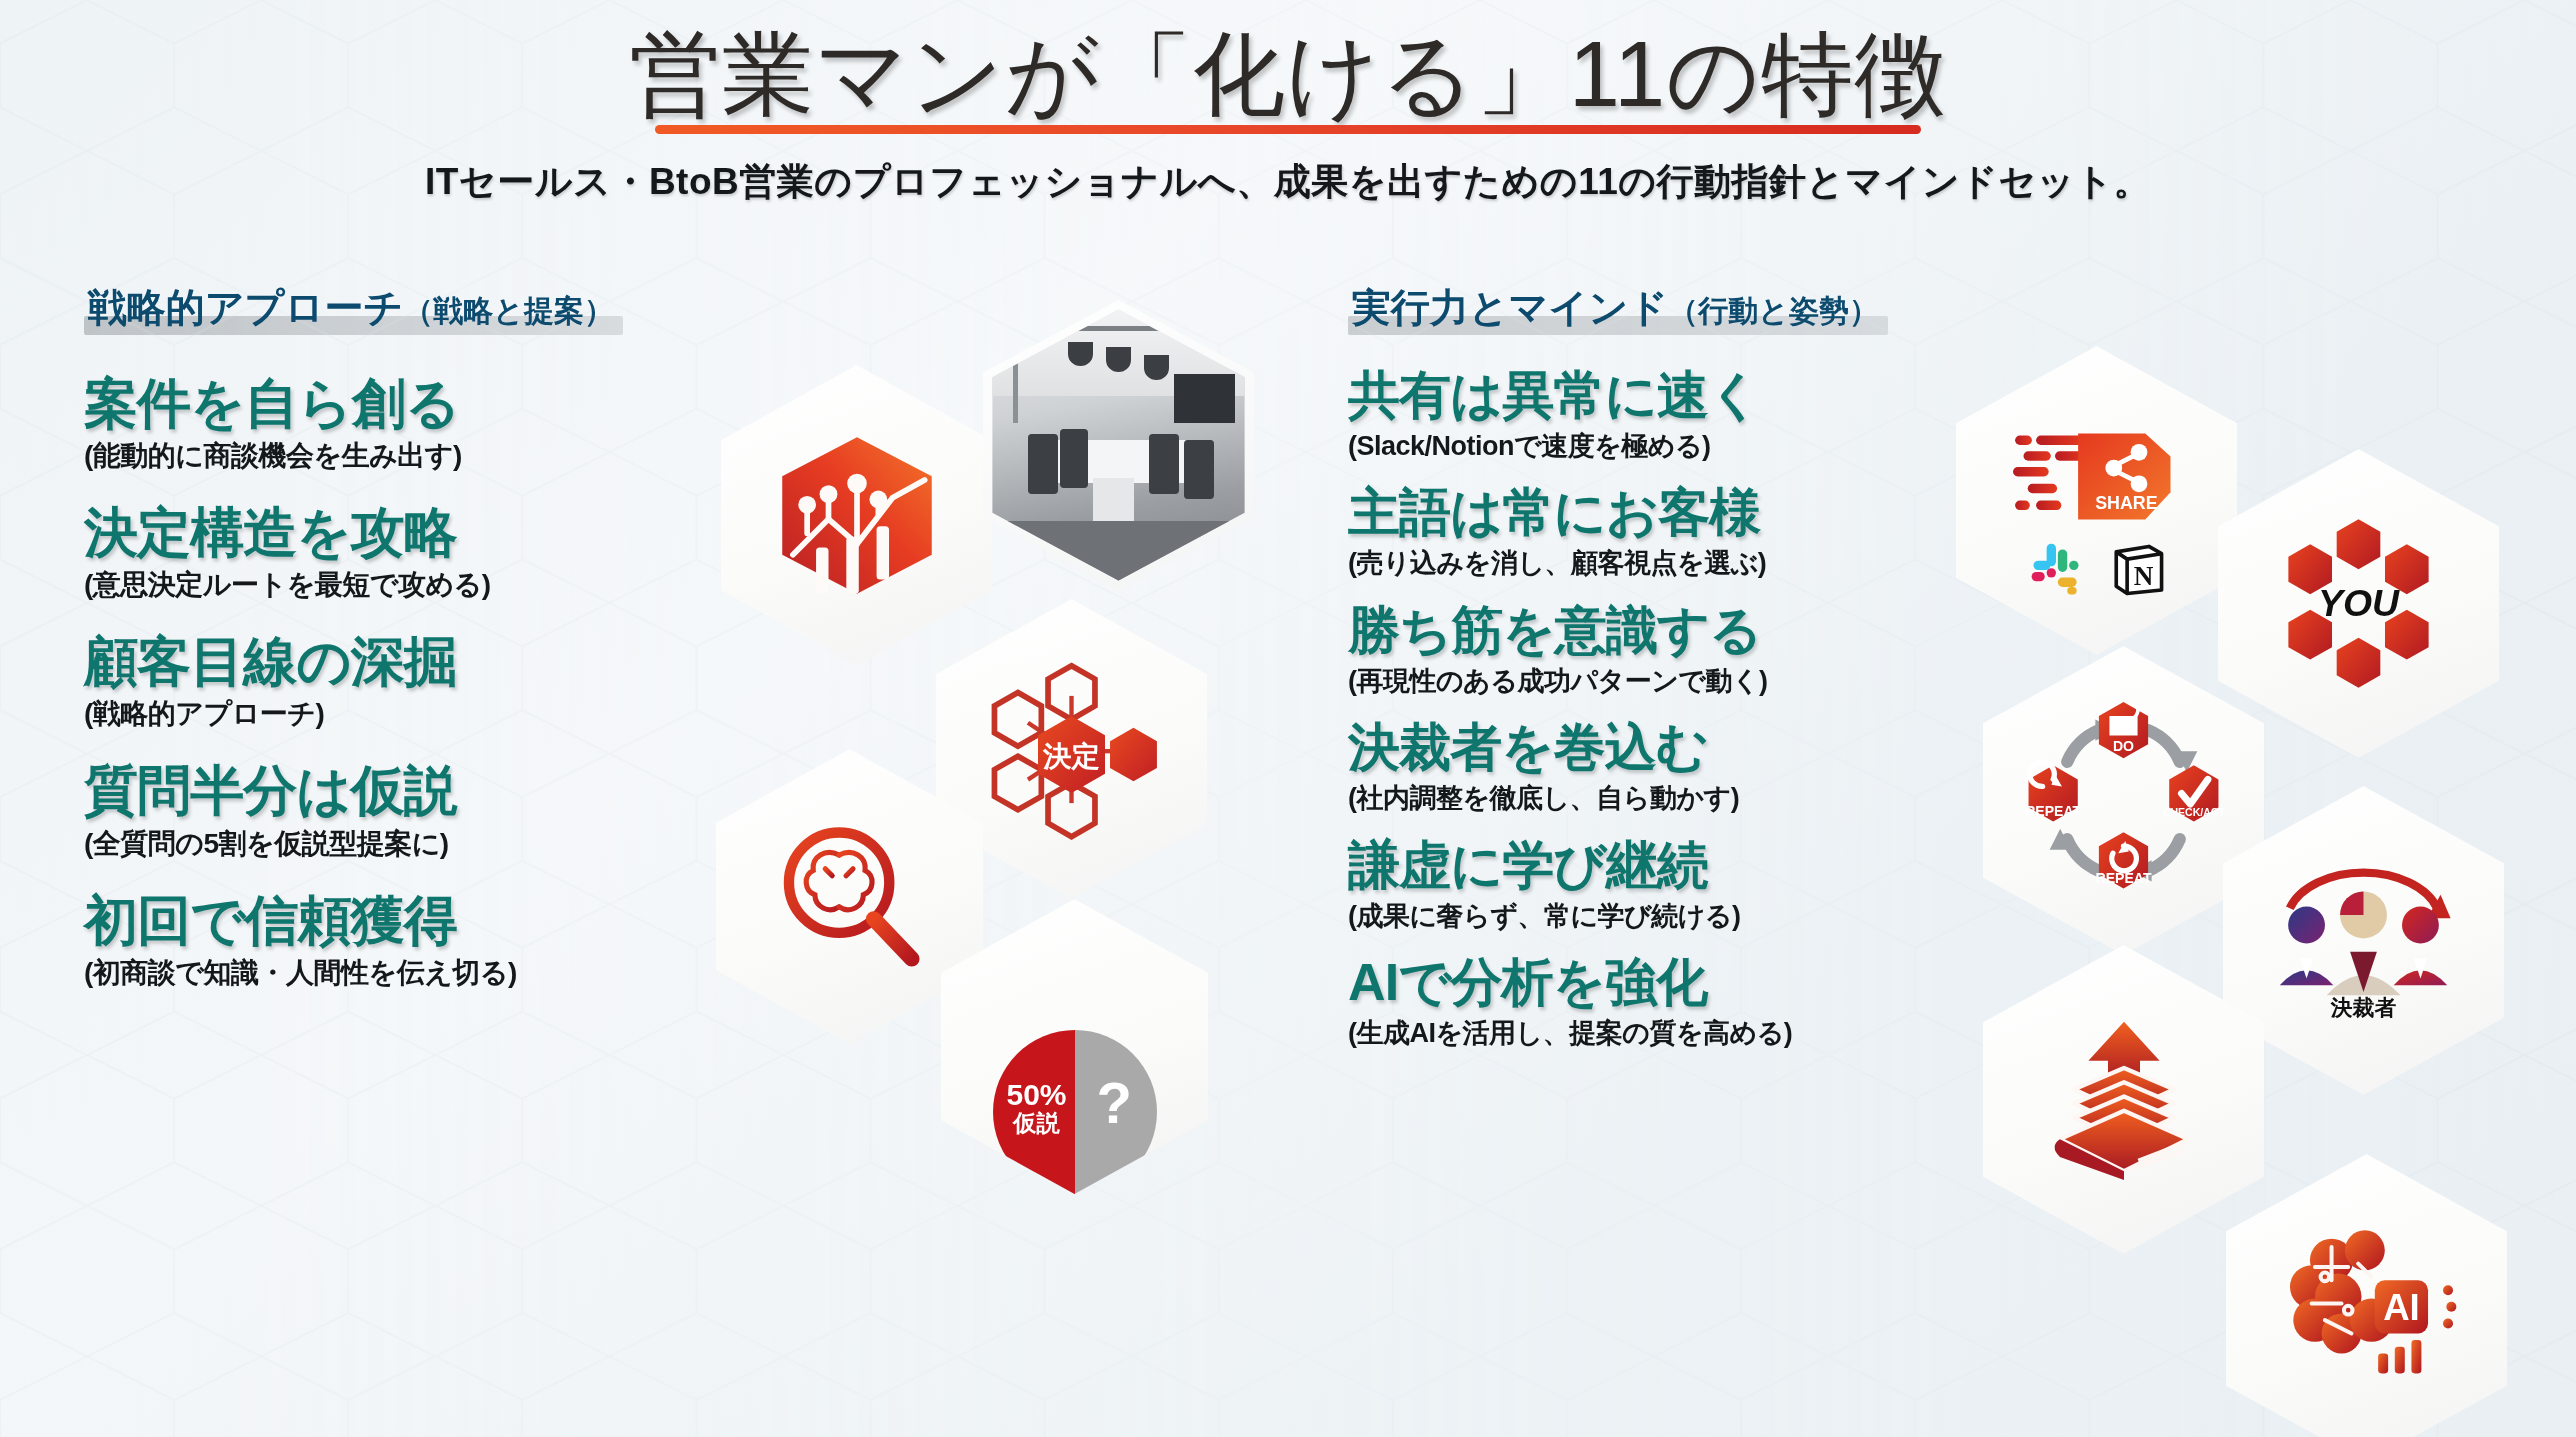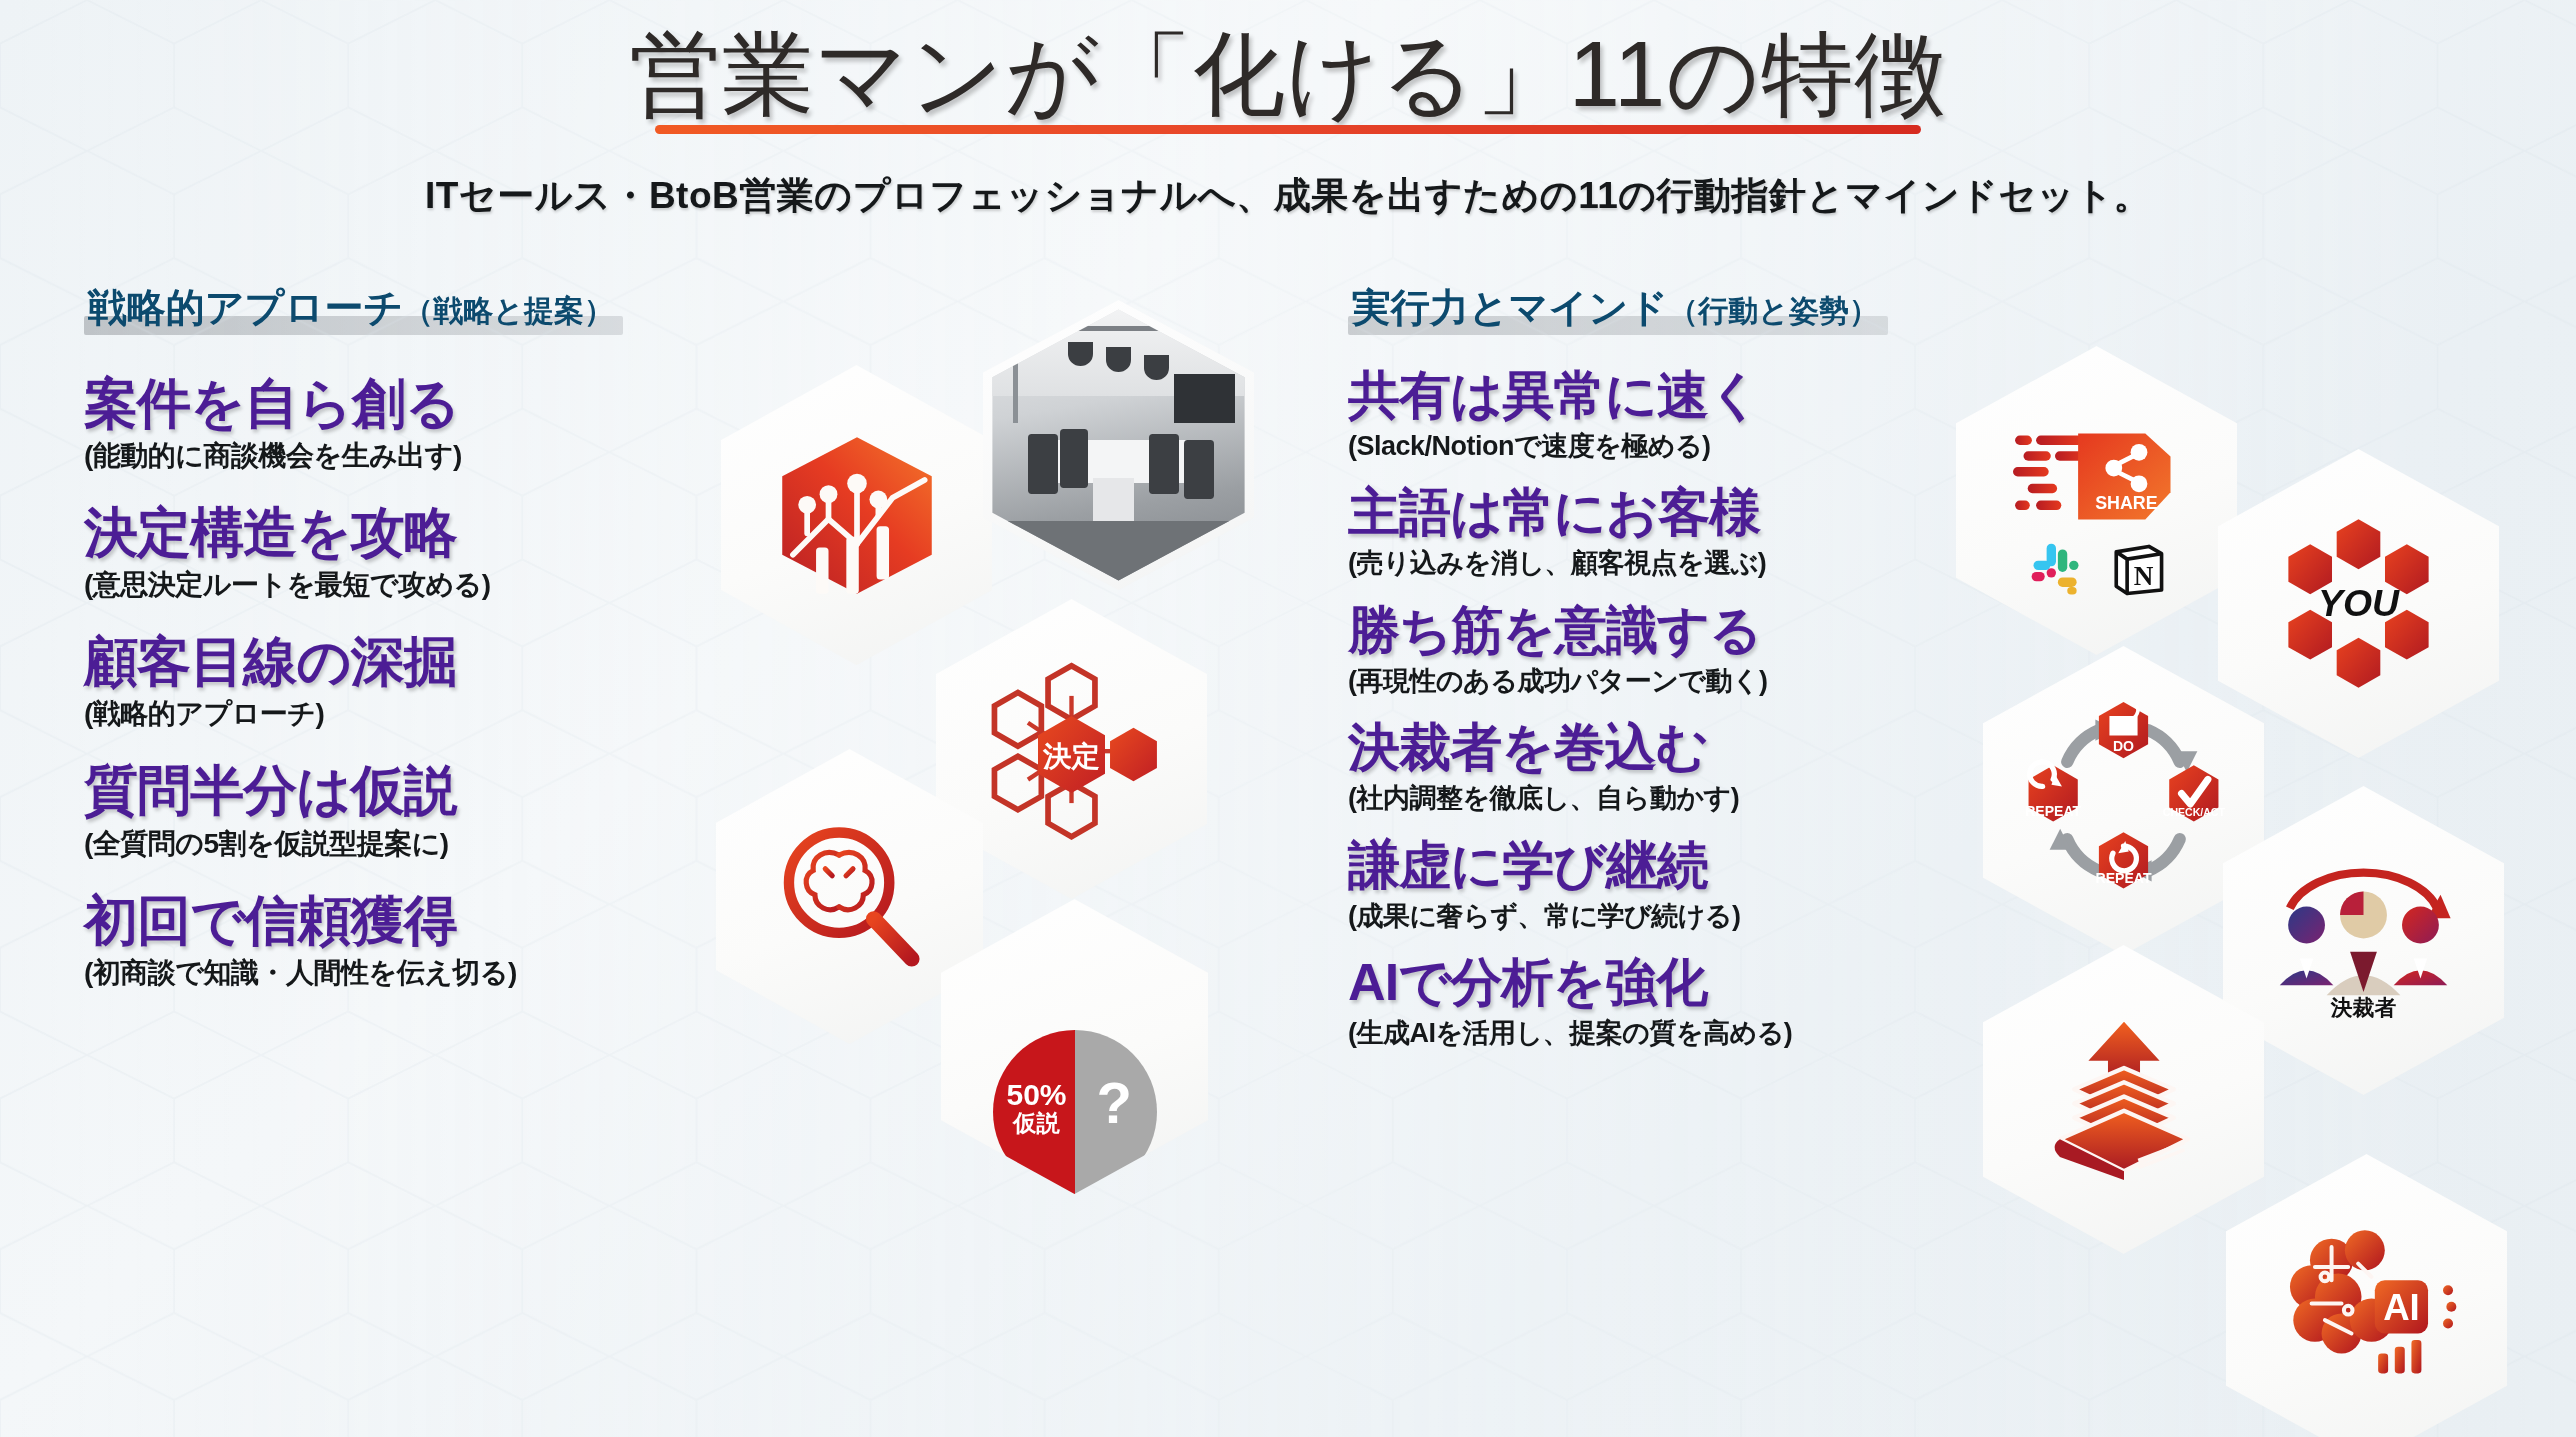"ITセールス・BtoB営業のプロフェッショナルへ、成果を出すための11の行動指針" .subtitle { margin-top: 48px -> 34px }
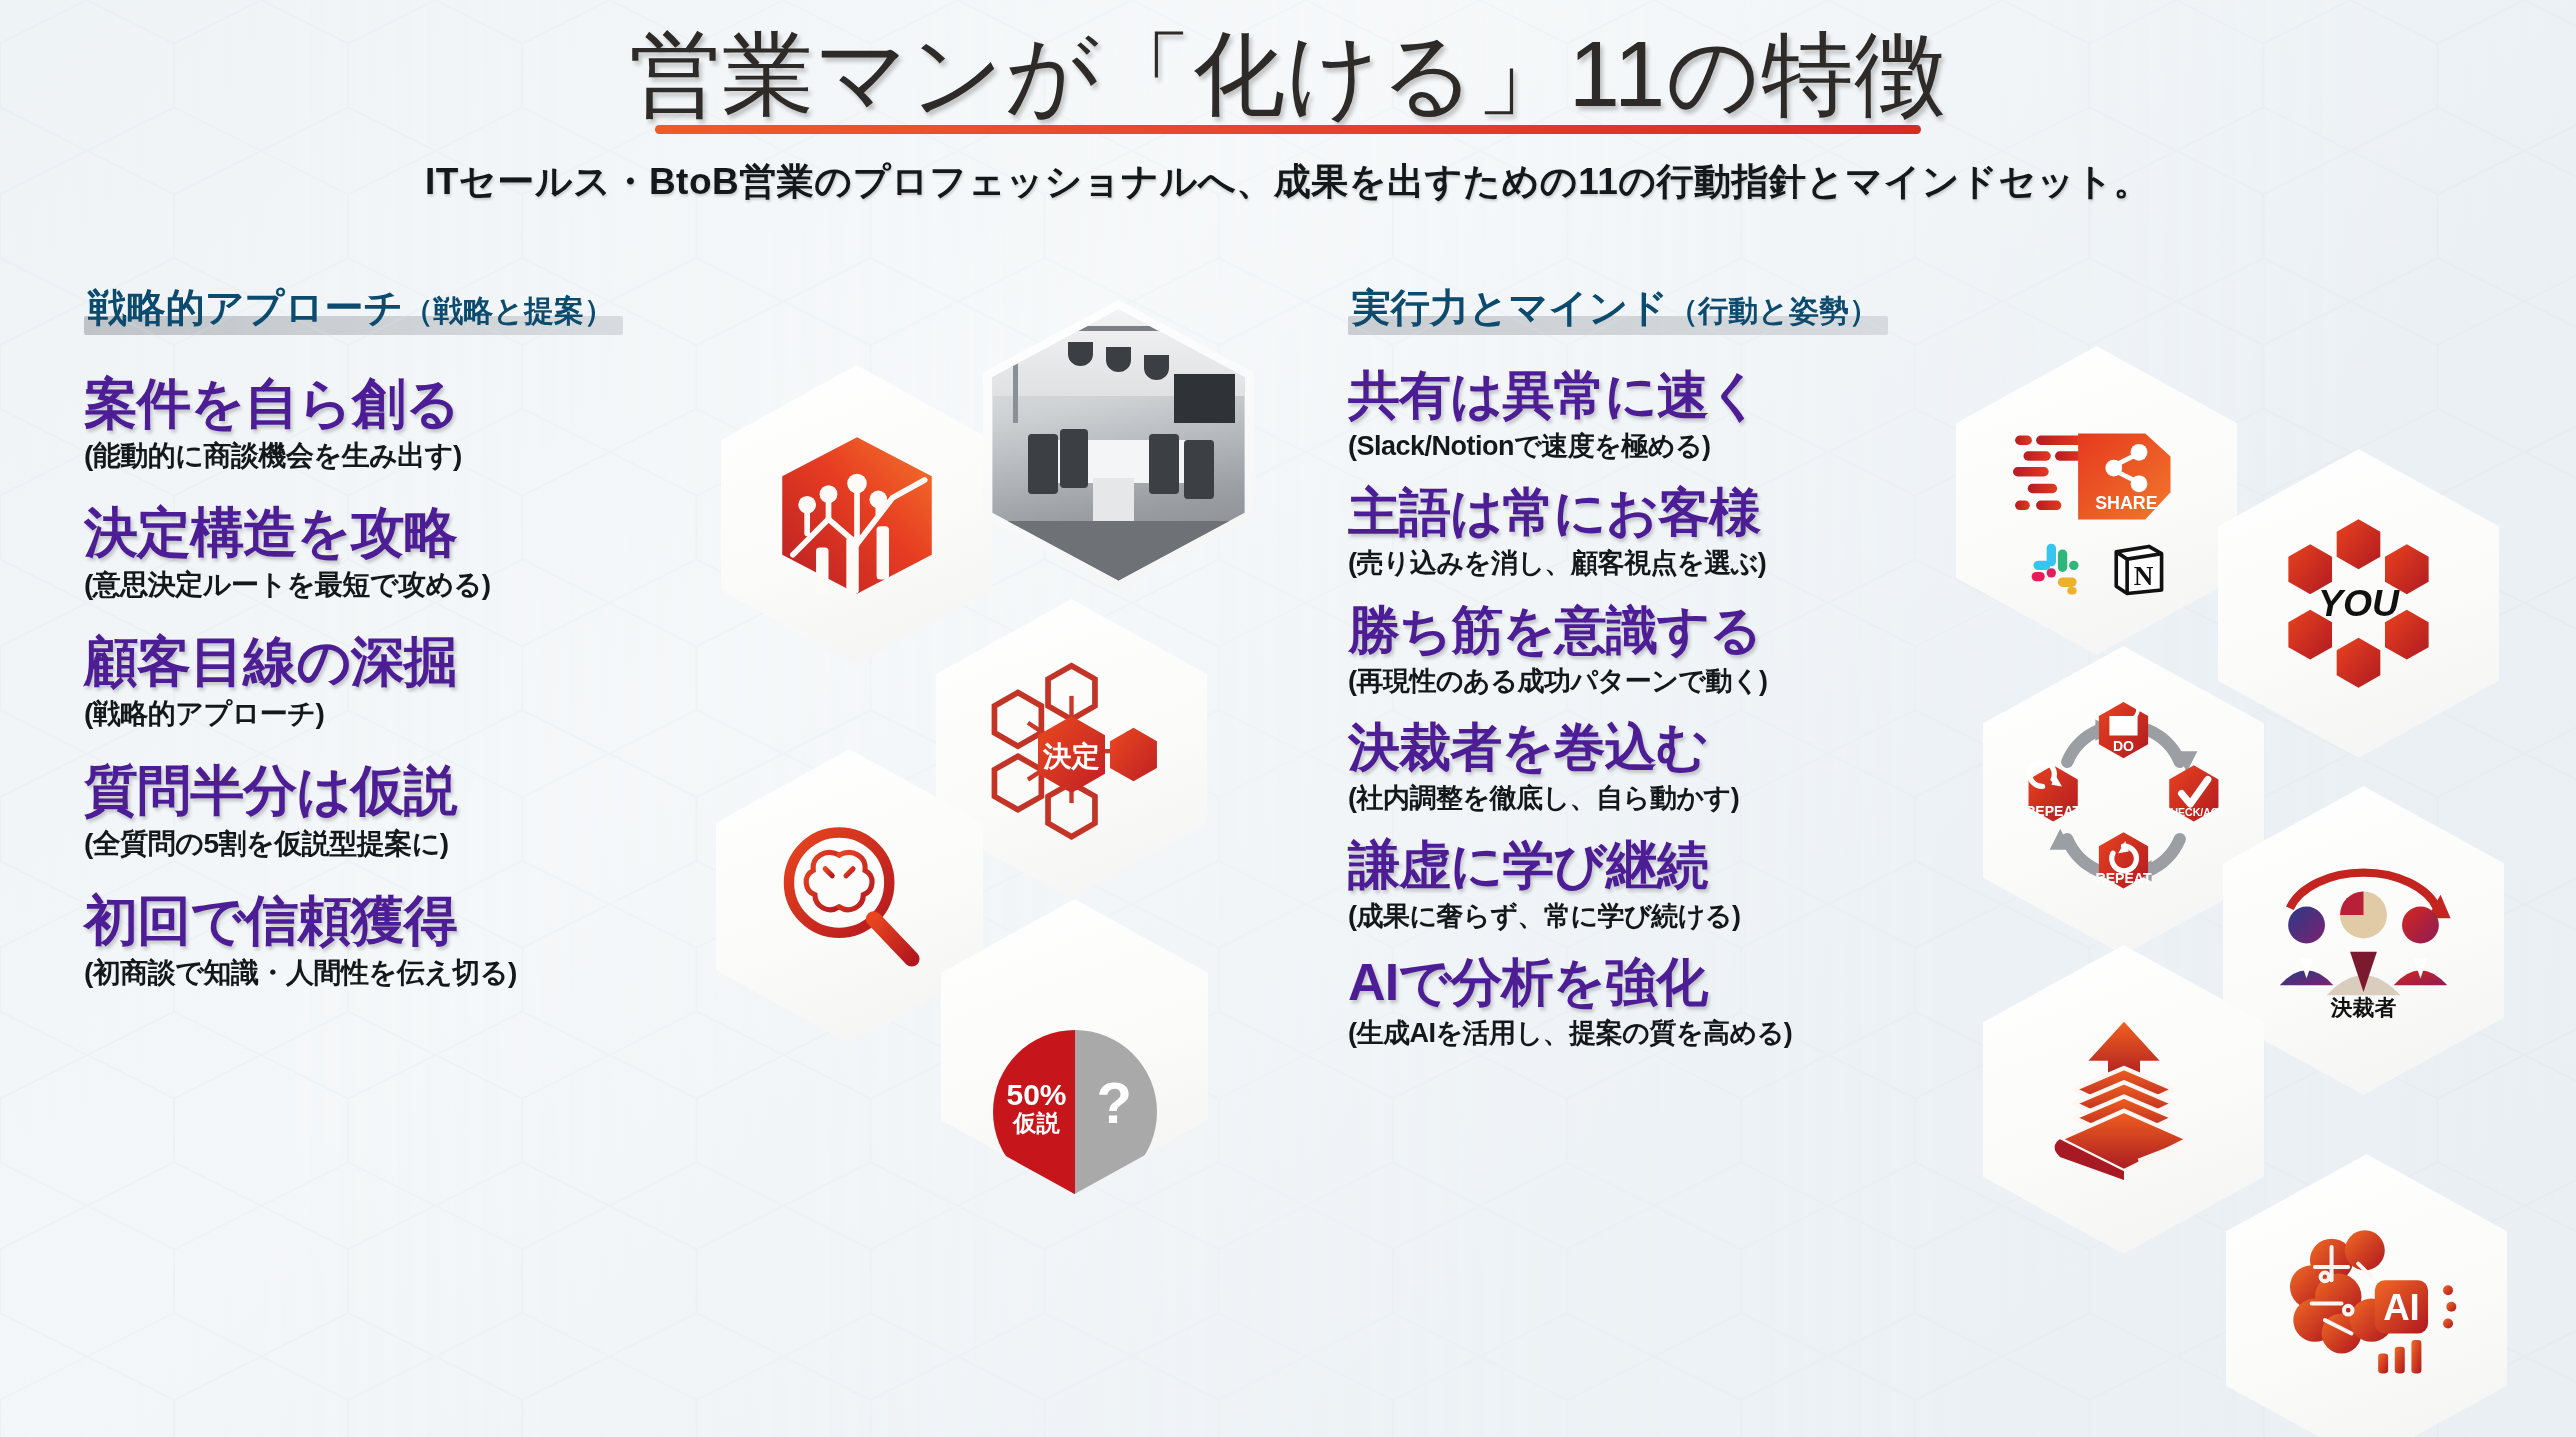"案件を自ら創る" .item-title { color: #4c1d95 -> #0f766e }
